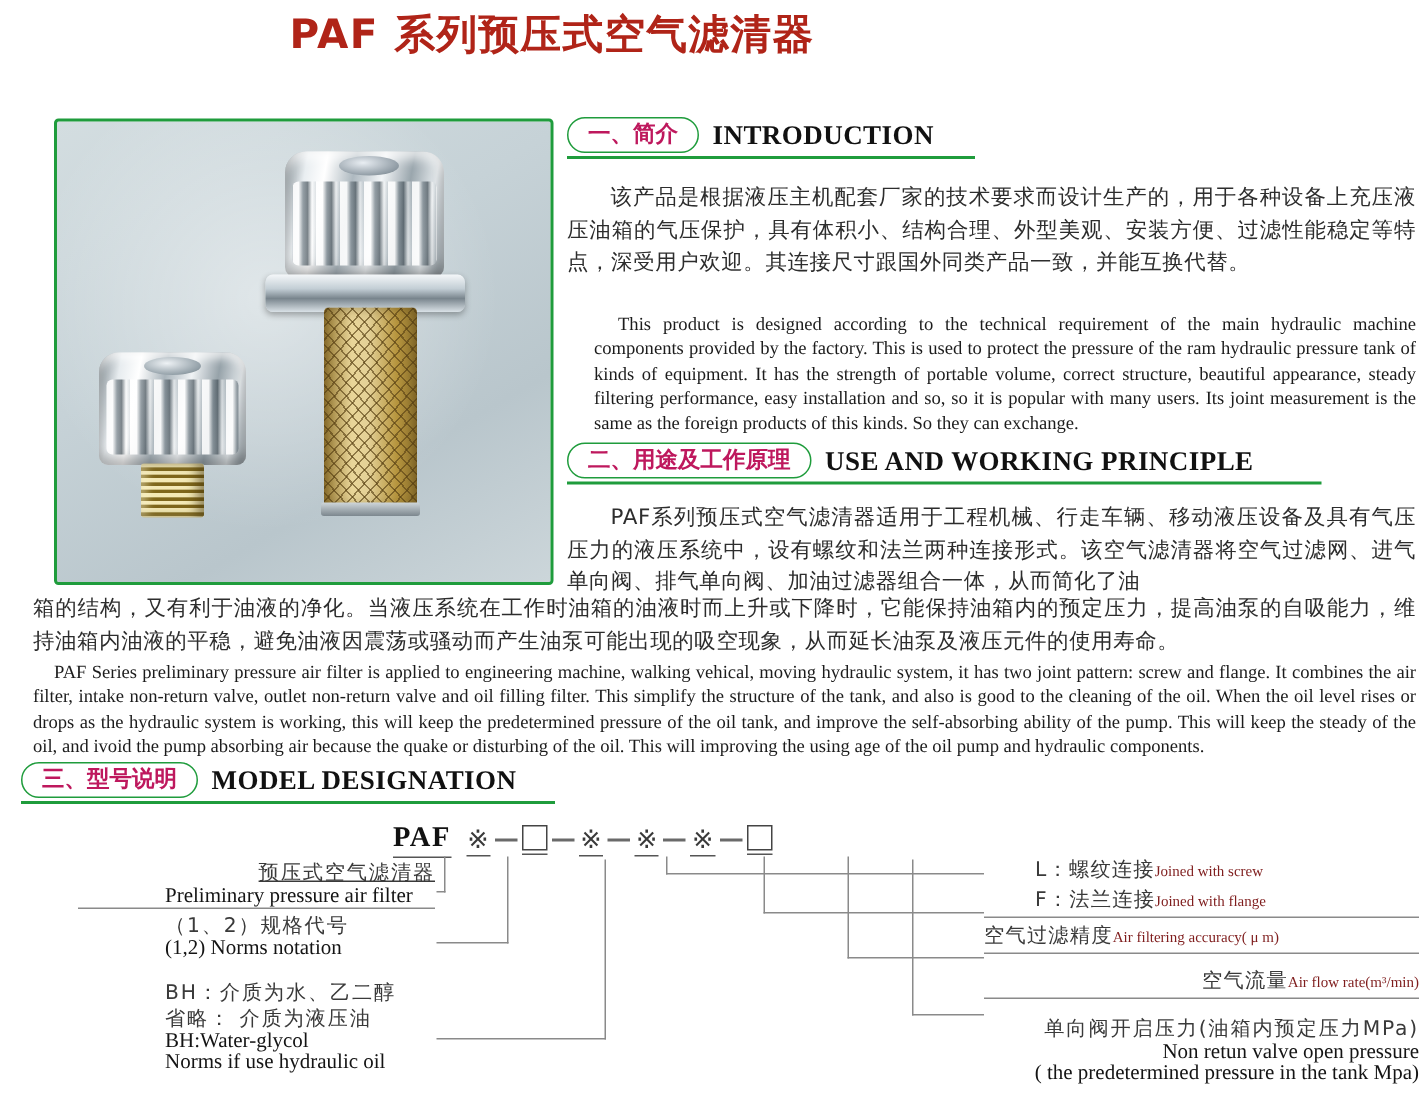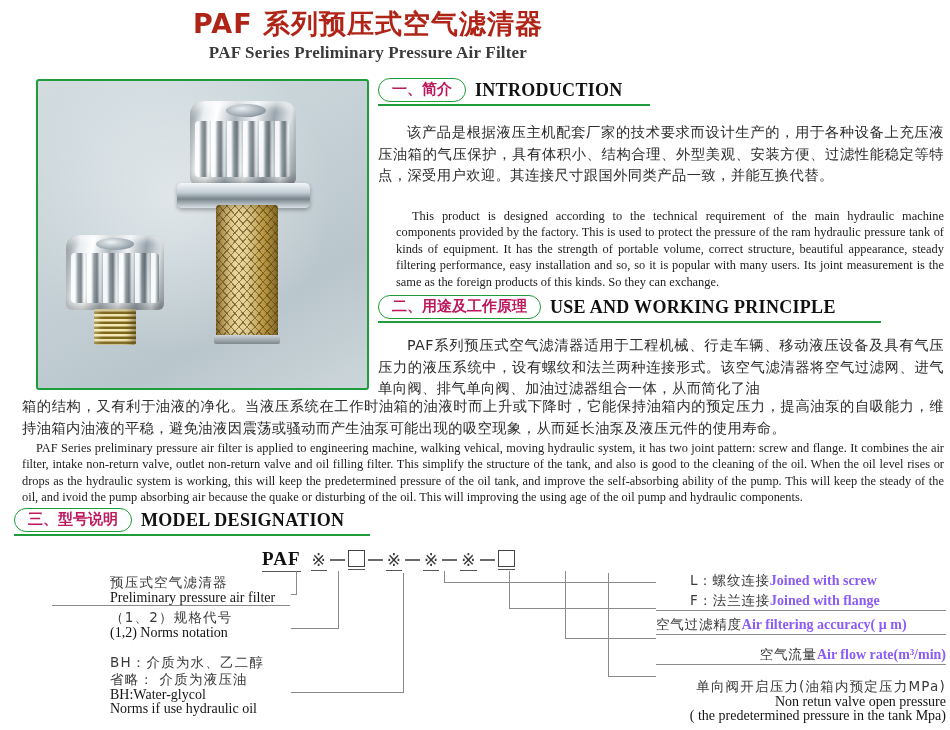"PAF Series Preliminary Pressure Air Filter" div.title-en { html: <div>PAF Series Preliminary Pressure Air Filter</div> -> none }
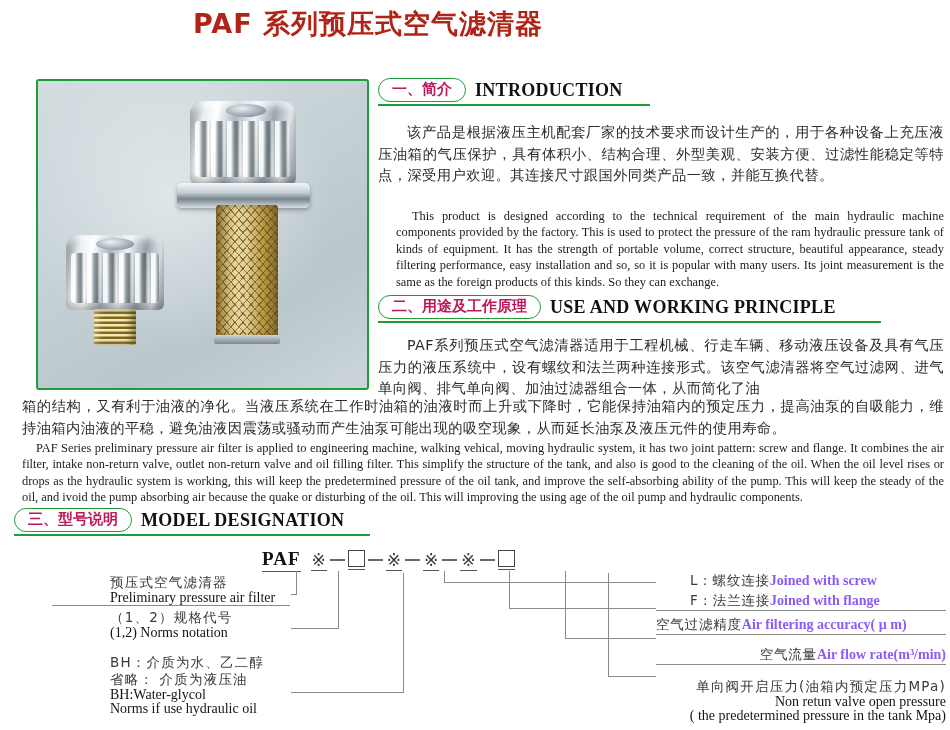"预压式空气滤清器" div.cn { text-align: left -> right; text-decoration: none -> underline }
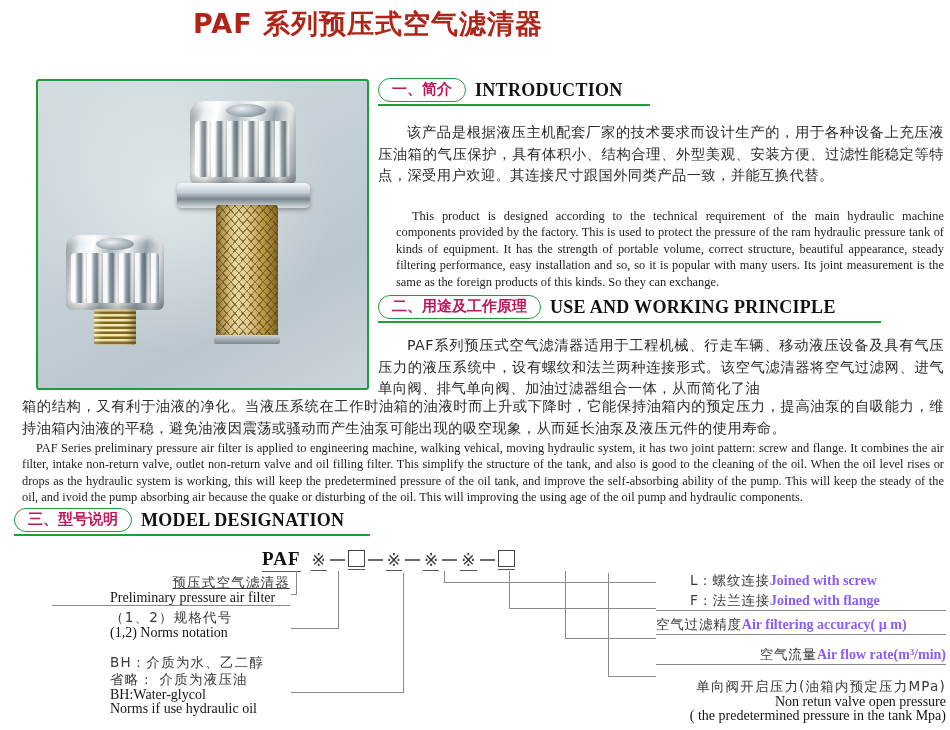"Joined with screw" .lbl .mix b { color: #8b5cf6 -> #7f1d1d; font-size: 14px -> 10px; font-weight: bold -> normal }
